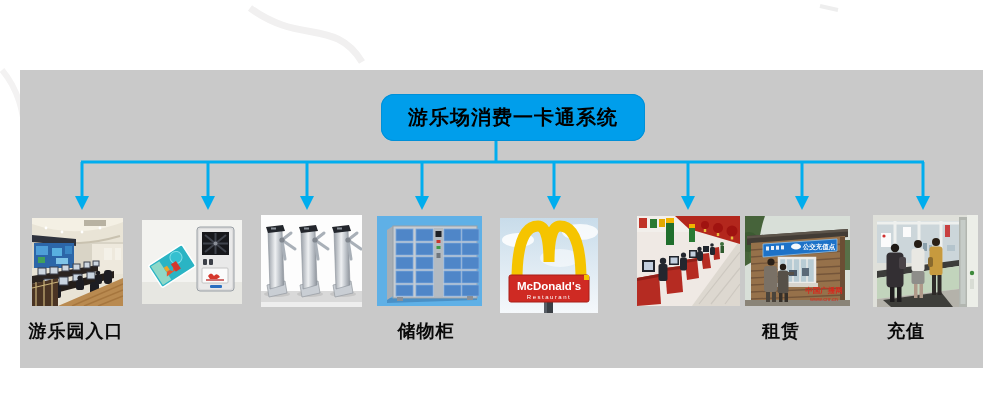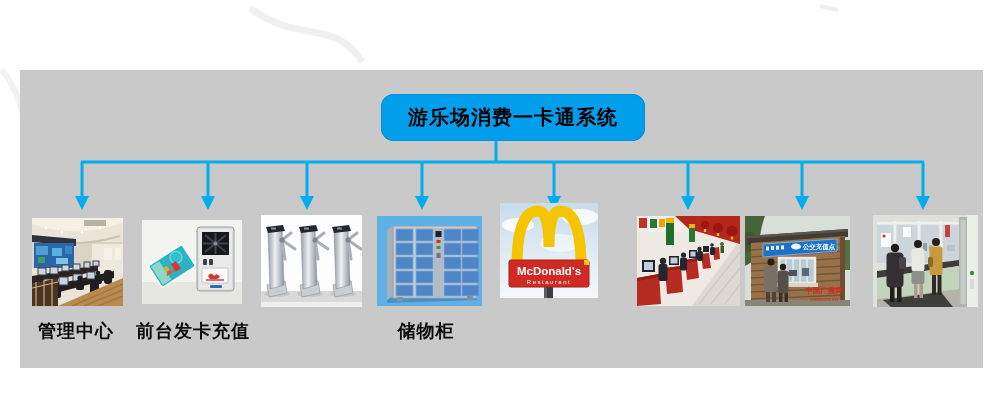"McDonald's" .n5 { top: 203px -> 218px }
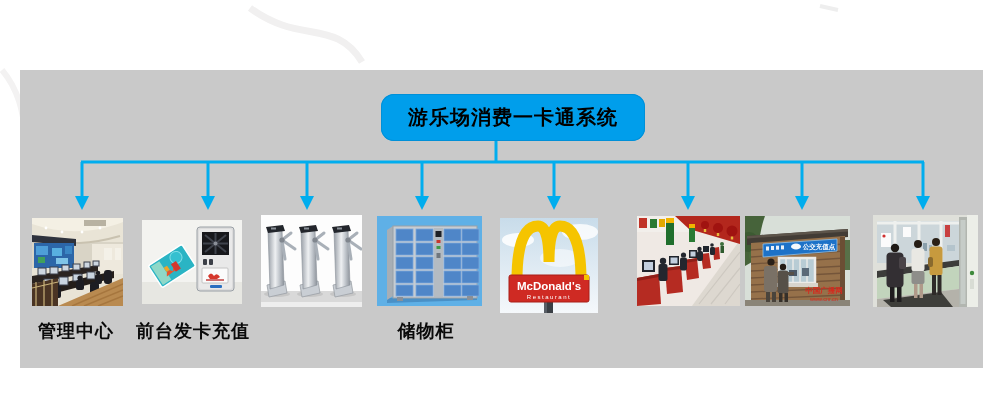"管理中心" figcaption.node-label { text: 管理中心 -> 游乐园入口 }
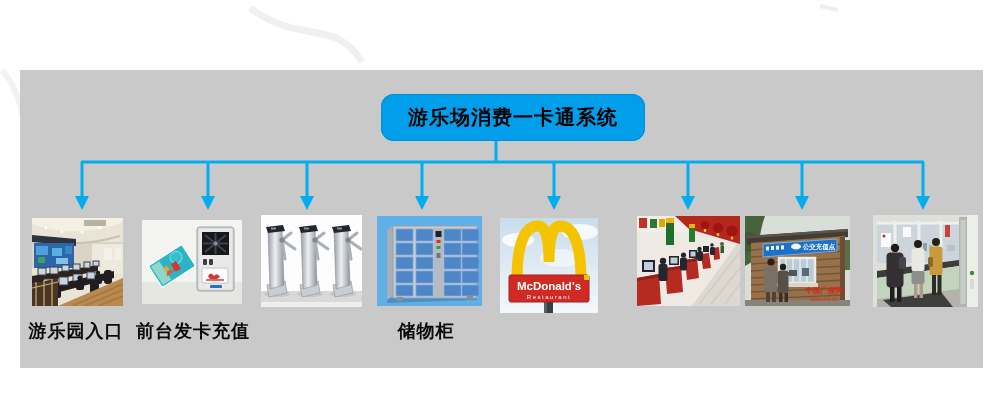"前台发卡充值" figcaption.node-label { html: <figcaption>前台发卡充值</figcaption> -> none }
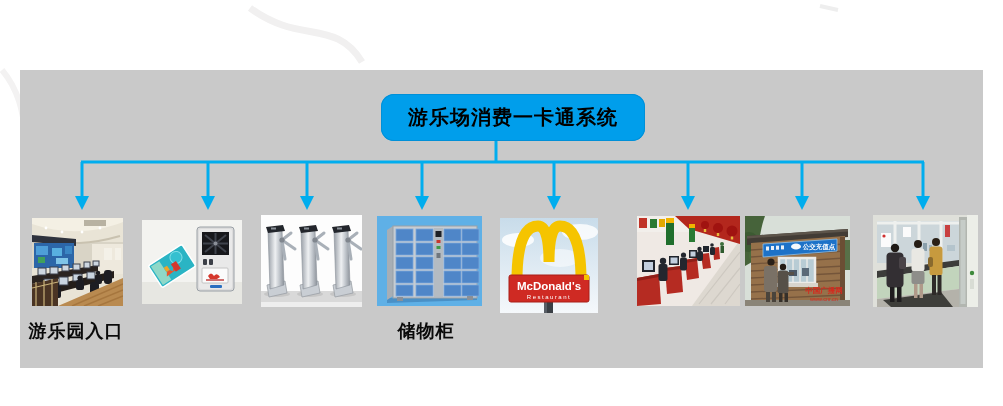"租赁" figcaption.node-label { html: none -> <figcaption>租赁</figcaption> }
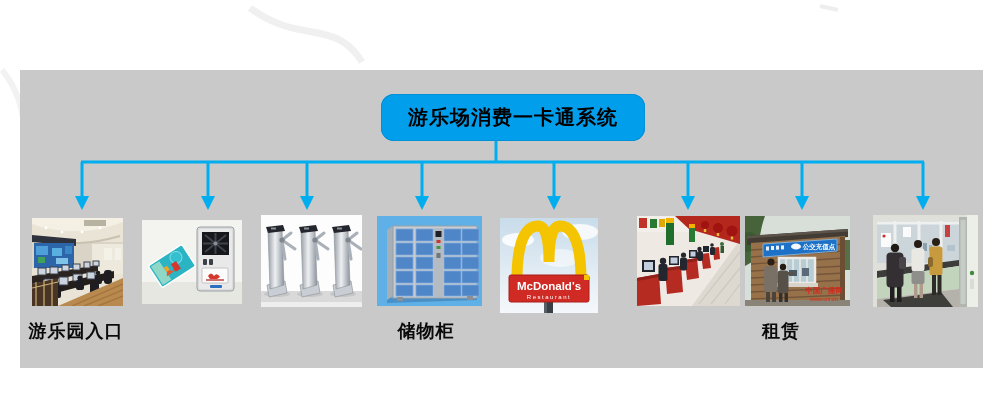"充值" figcaption.node-label { html: none -> <figcaption>充值</figcaption> }
